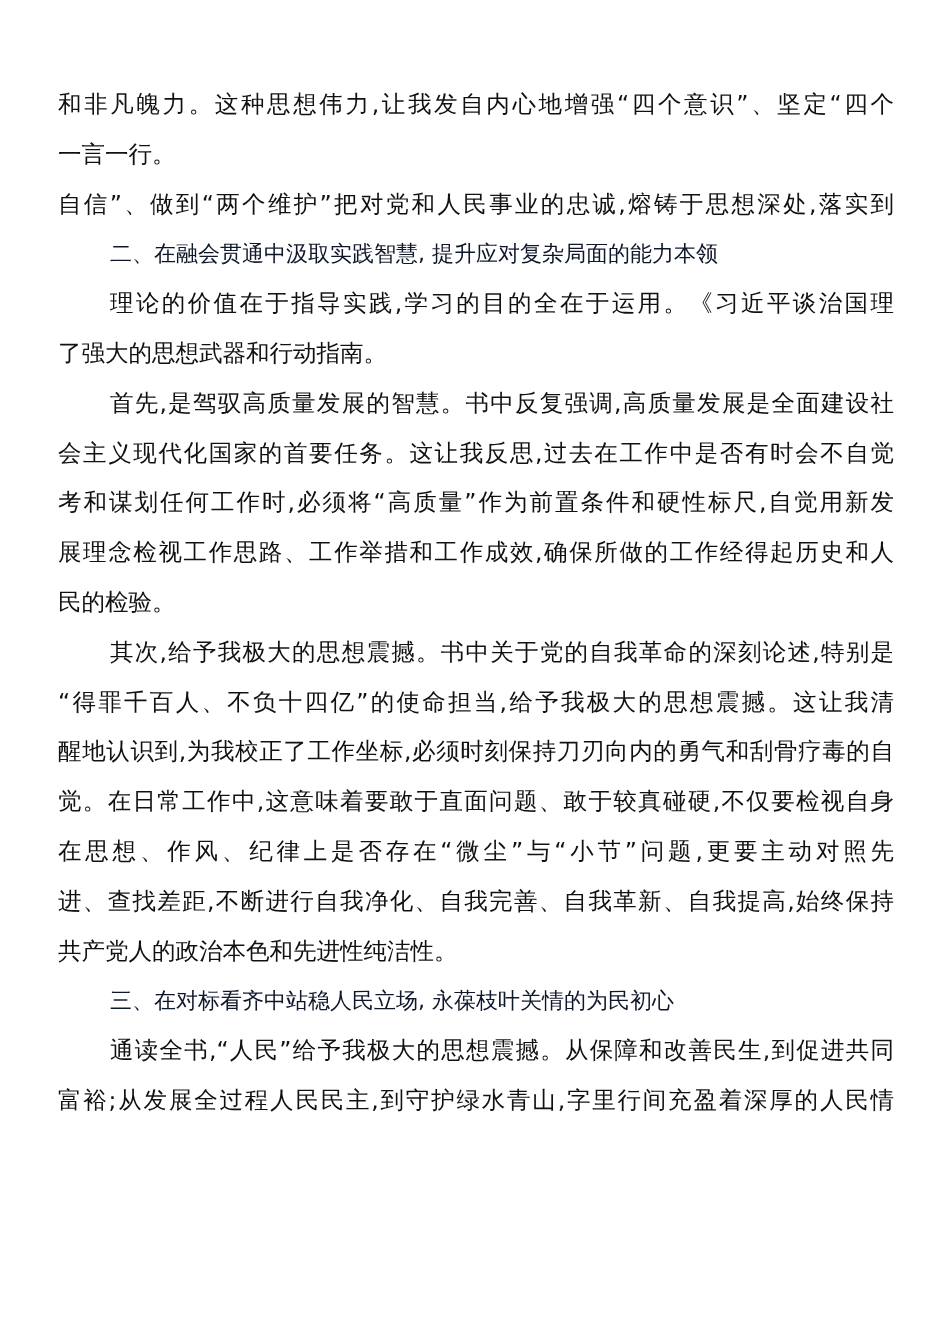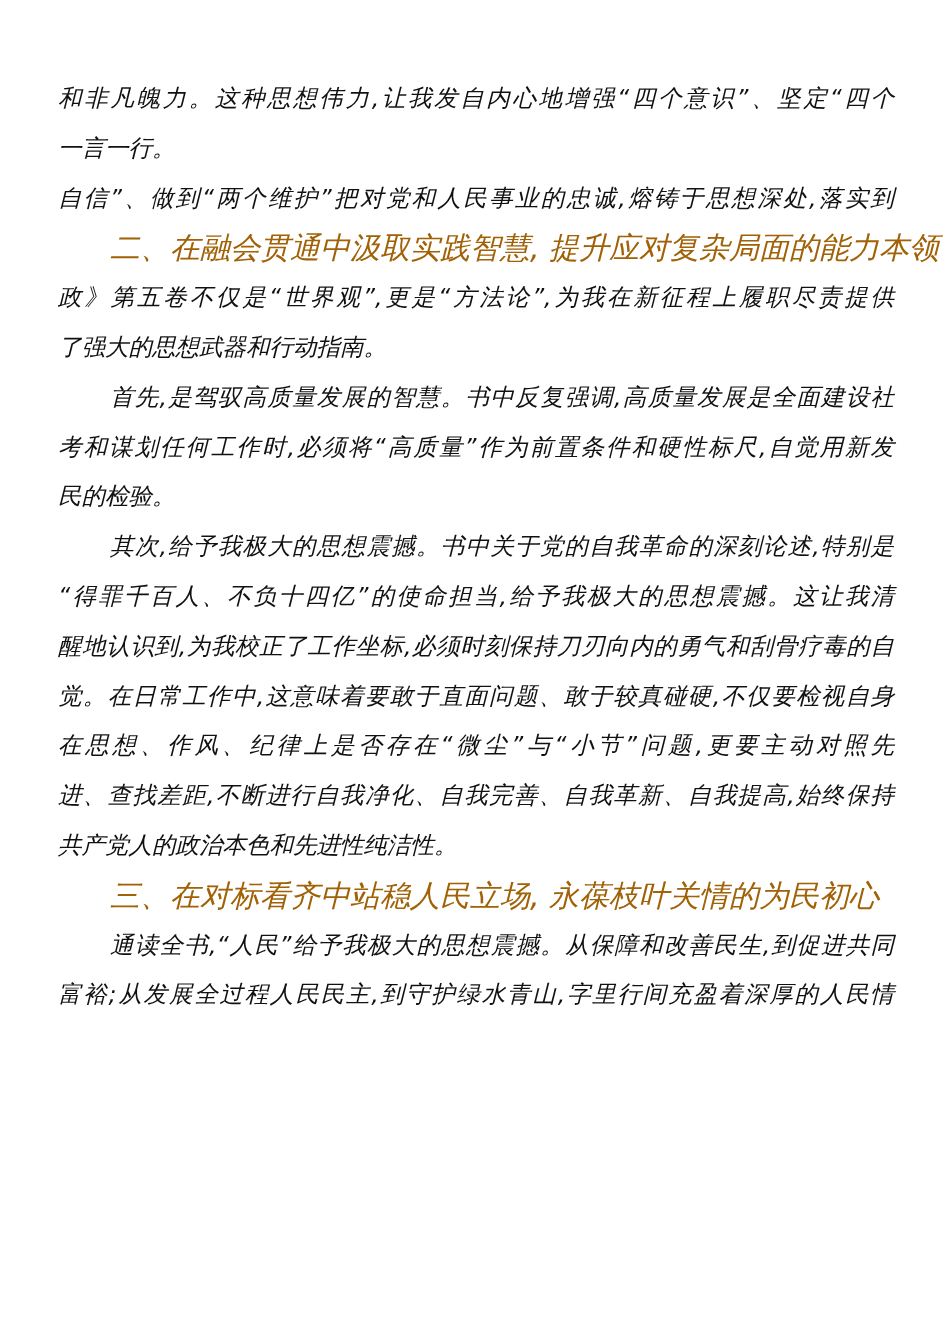"和非凡魄力。这种思想伟力,让我发自内心地增强“四个意识”、坚定“四个" .page { font-style: italic -> none; top: 74px -> 80px }
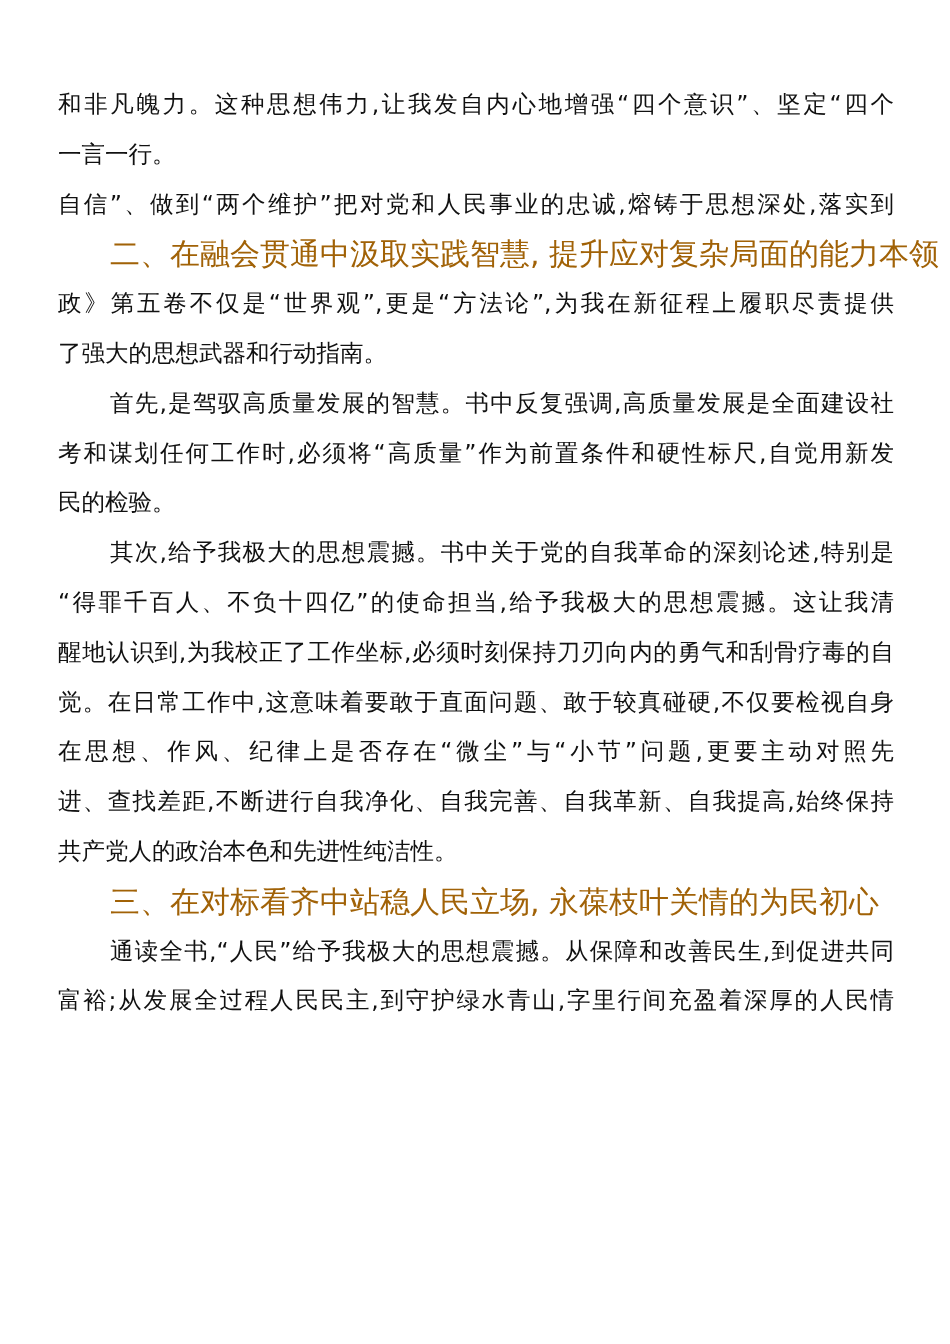"二、在融会贯通中汲取实践智慧, 提升应对复杂局面的能力本领" .line.heading { color: #a16207 -> #0f172a; font-size: 30px -> 22px }
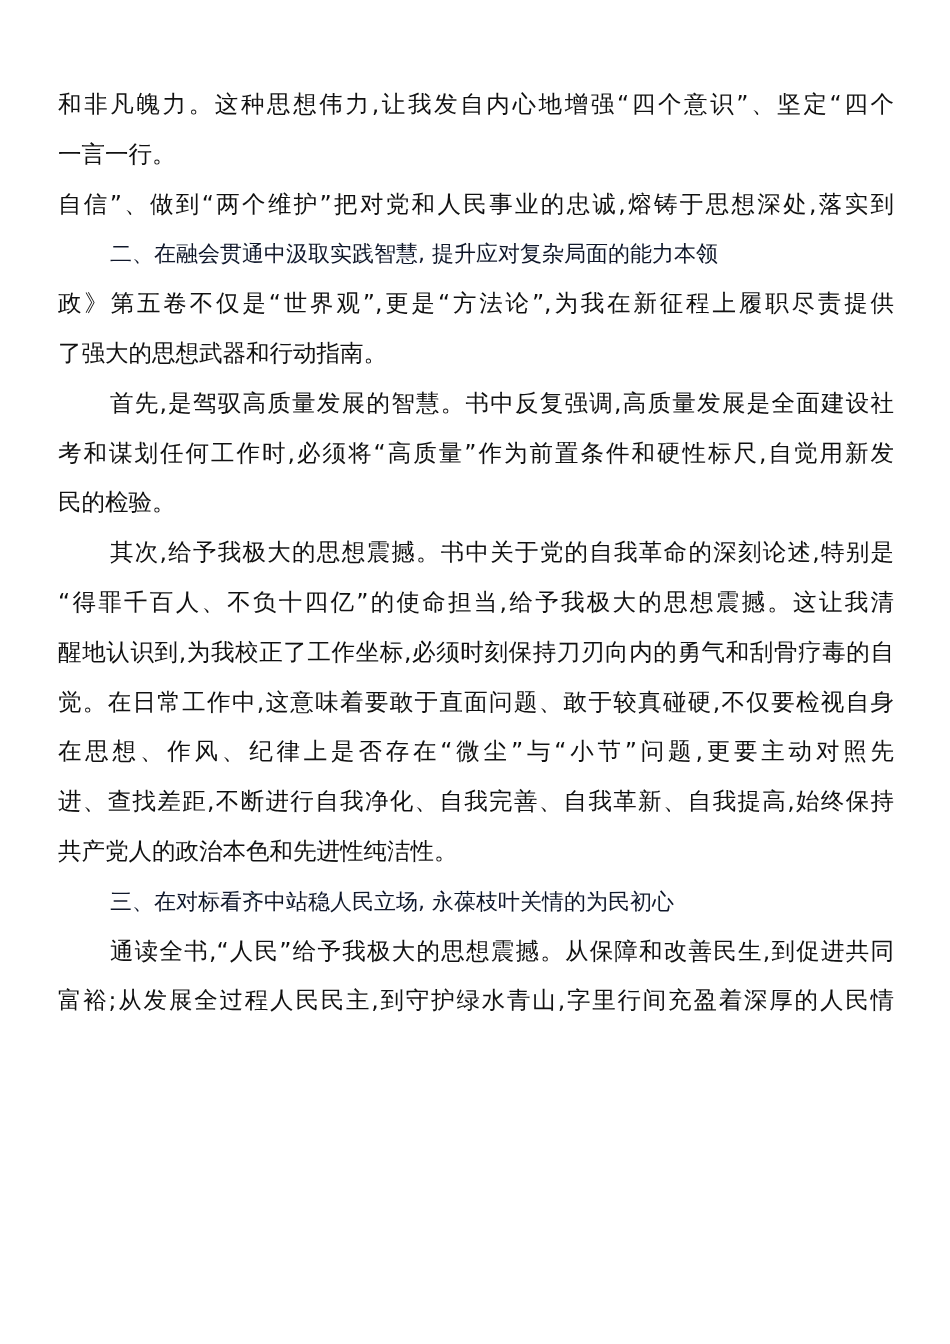"理论的价值在于指导实践,学习的目的全在于运用。《习近平谈治国理" div.line { html: none -> <div>理论的价值在于指导实践,学习的目的全在于运用。《习近平谈治国理</div> }
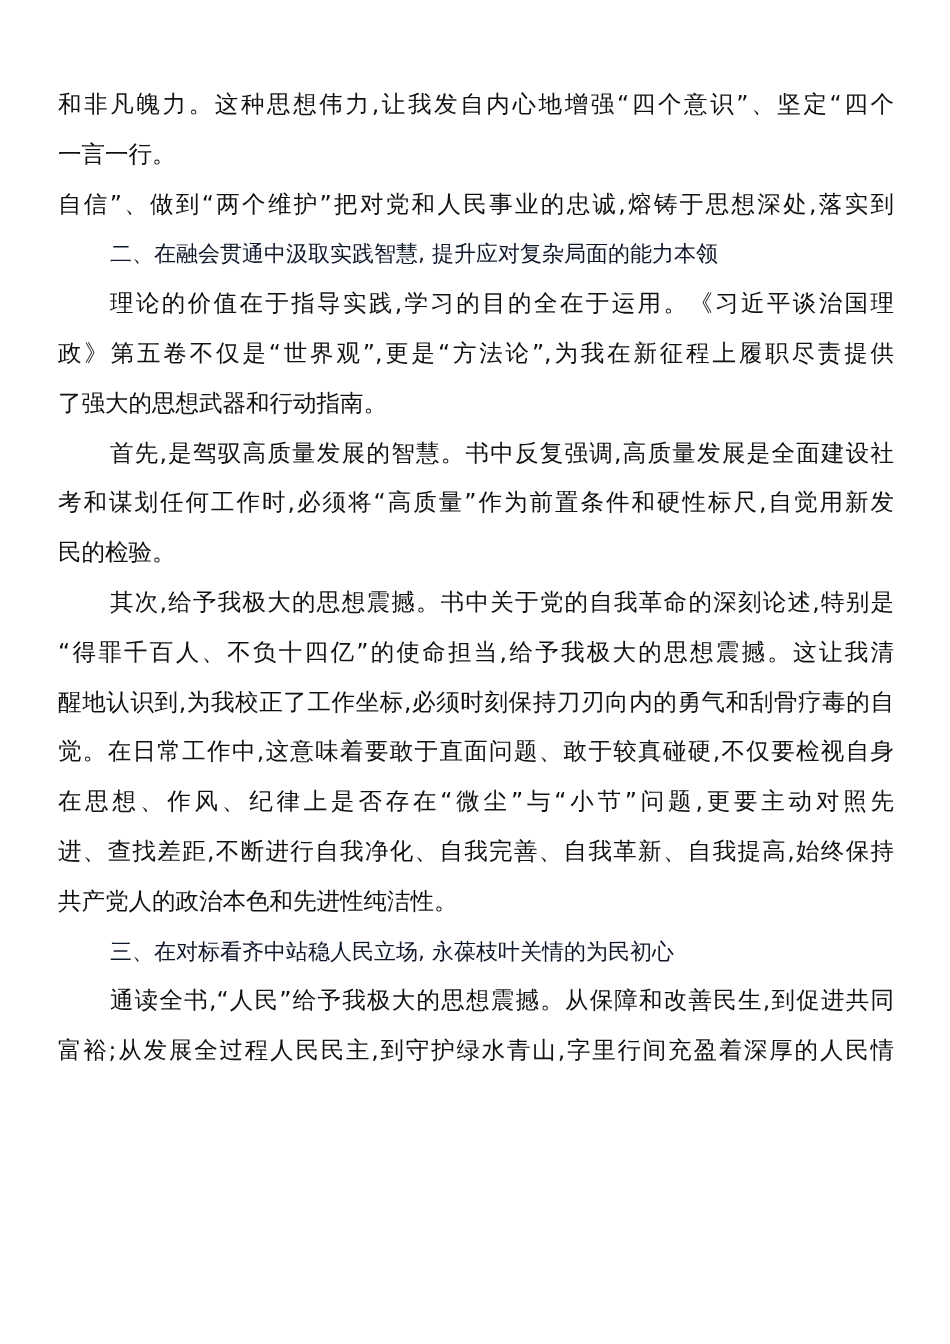"政》第五卷不仅是“世界观”,更是“方法论”,为我在新征程上履职尽责提供" div.line { html: <div>政》第五卷不仅是“世界观”,更是“方法论”,为我在新征程上履职尽责提供</div> -> none }
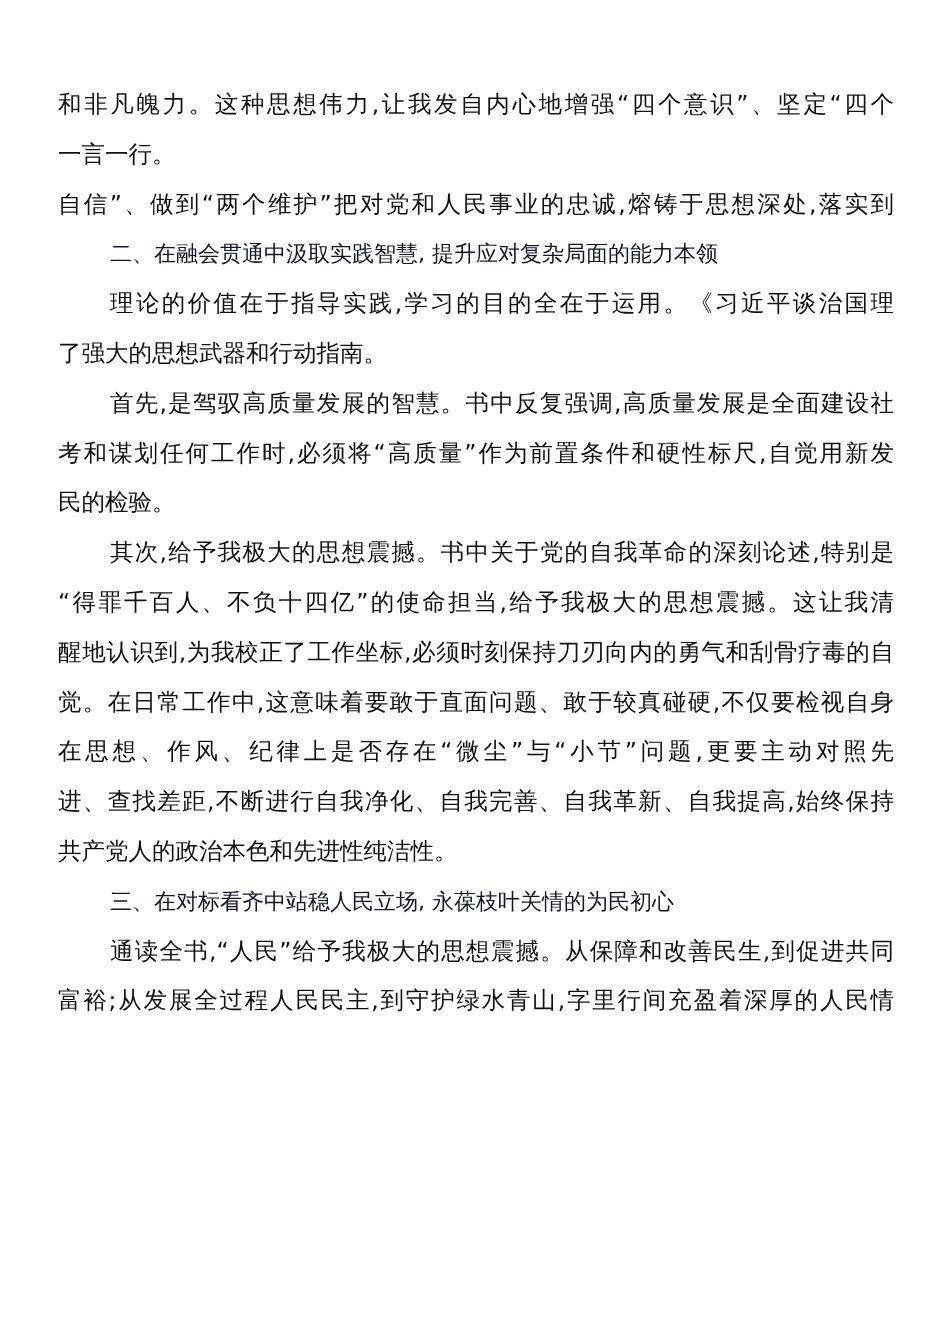"会主义现代化国家的首要任务。这让我反思,过去在工作中是否有时会不自觉" div.line { html: none -> <div>会主义现代化国家的首要任务。这让我反思,过去在工作中是否有时会不自觉</div> }
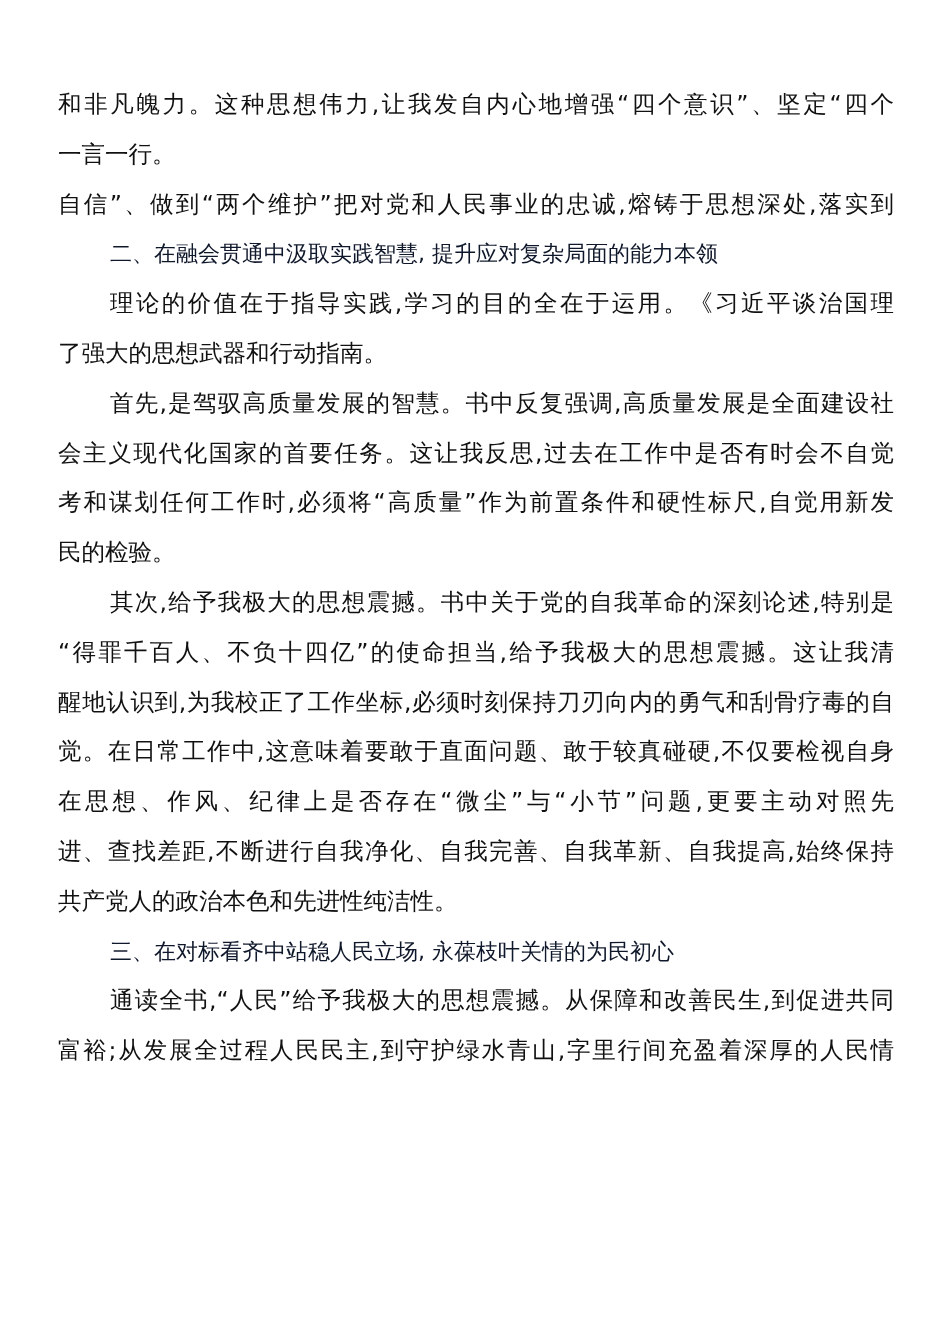"展理念检视工作思路、工作举措和工作成效,确保所做的工作经得起历史和人" div.line { html: none -> <div>展理念检视工作思路、工作举措和工作成效,确保所做的工作经得起历史和人</div> }
